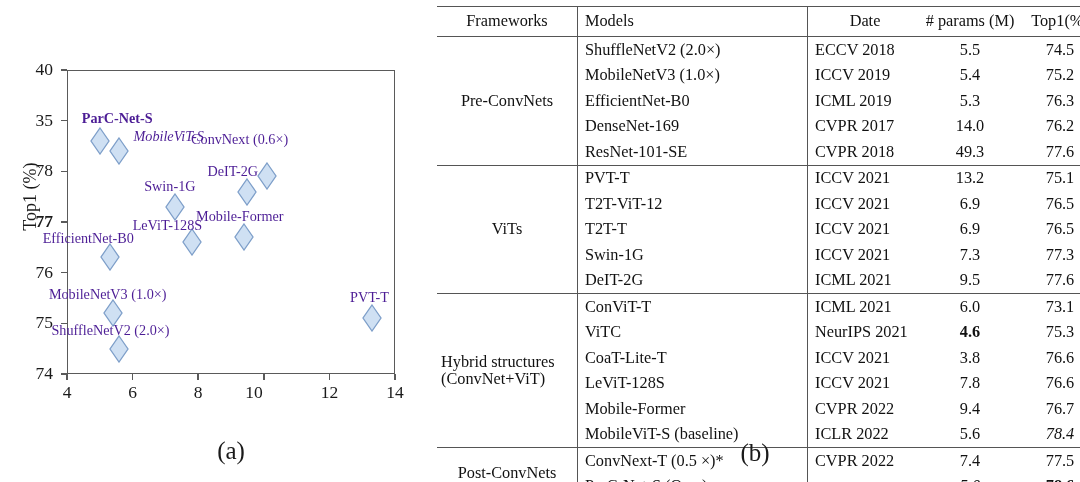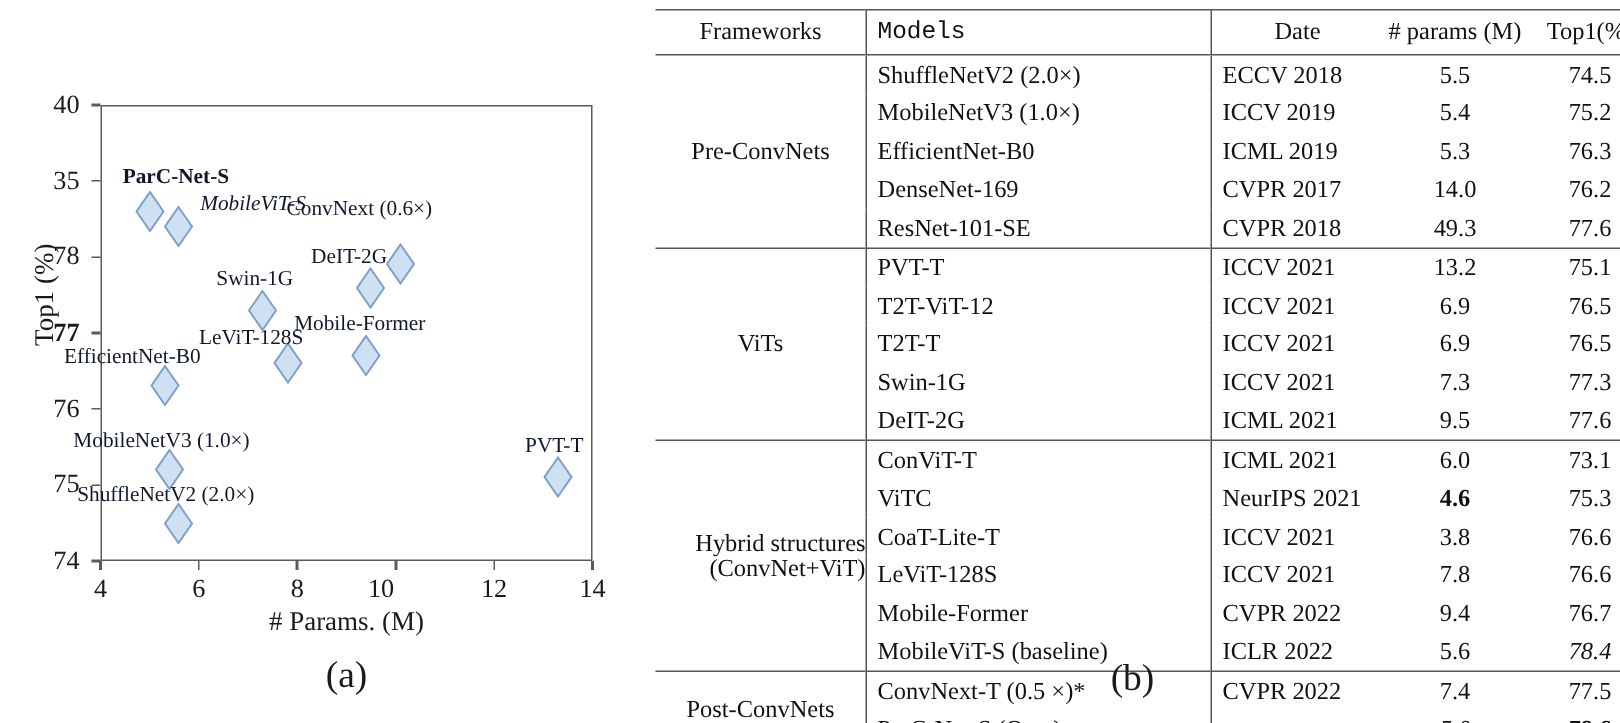"Models" thead .c-md { font-family: Liberation Mono, monospace -> none }
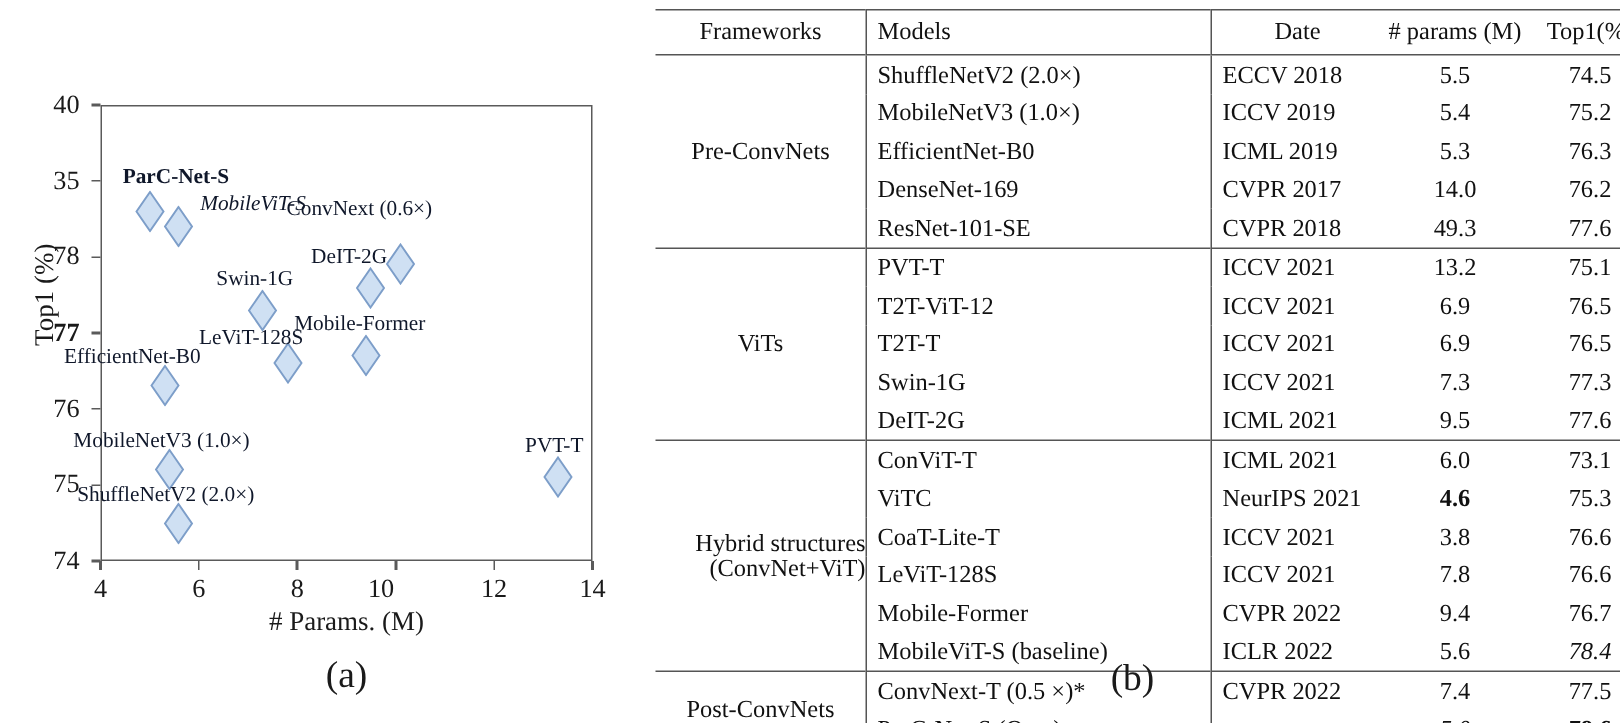"ParC-Net-S" .pt-label { color: #0f172a -> #4c1d95 }
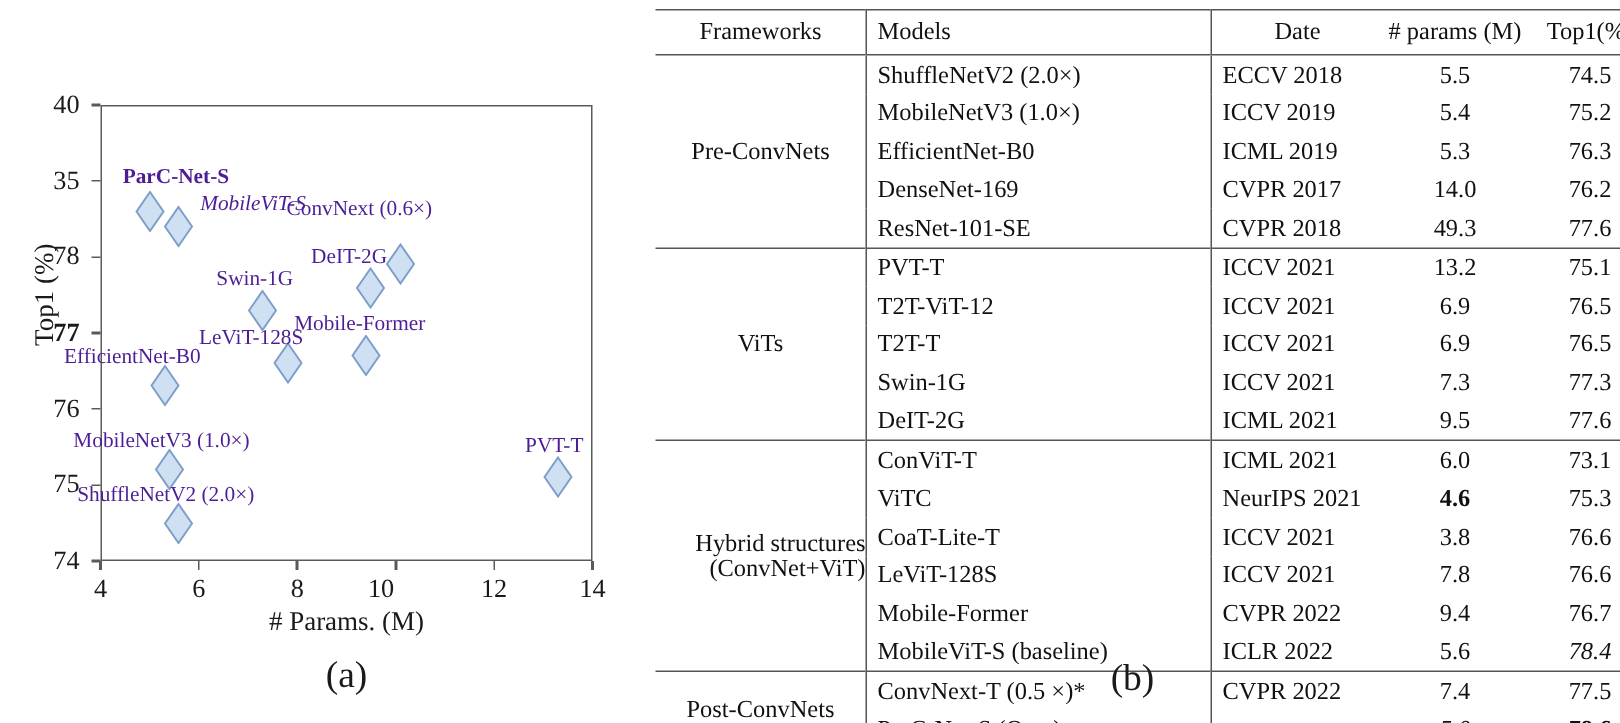"Hybrid structures" td.c-fw { text-align: right -> left }
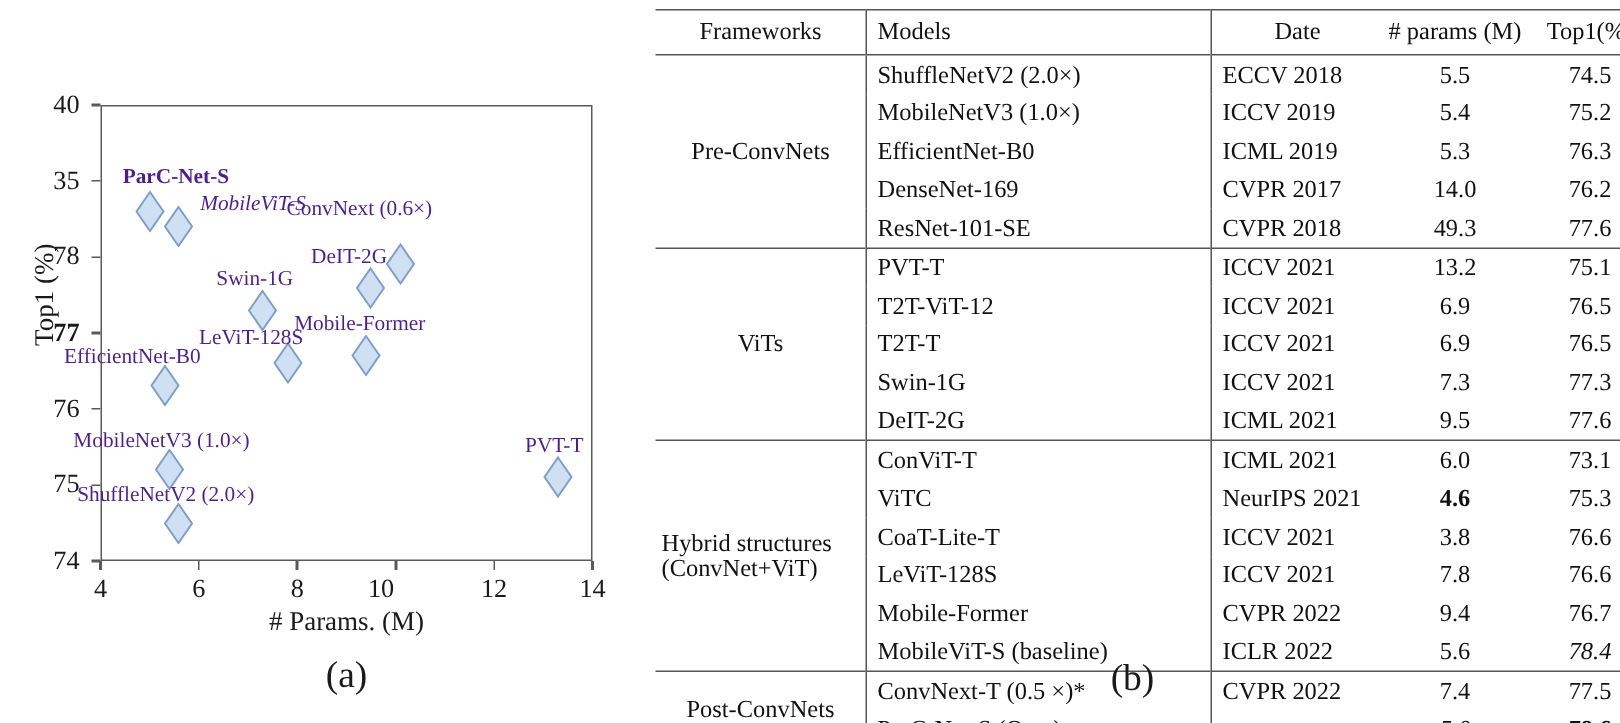"# Params. (M)" div { html: <div># Params. (M)</div> -> none }
